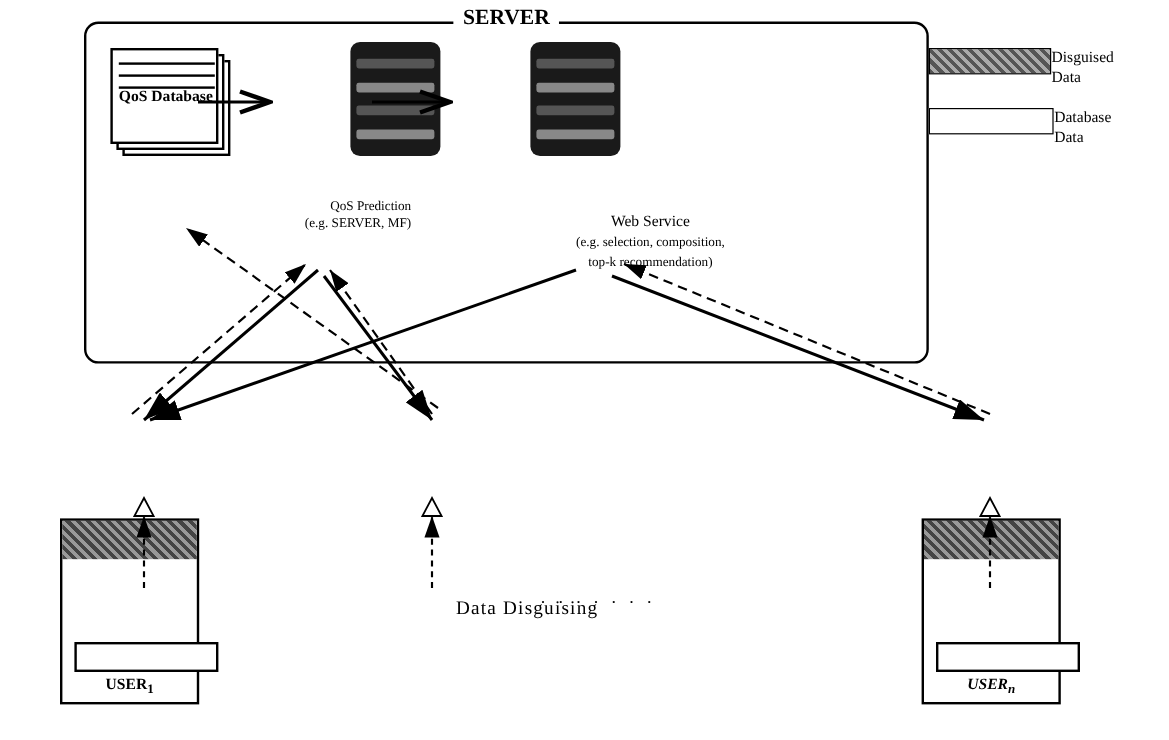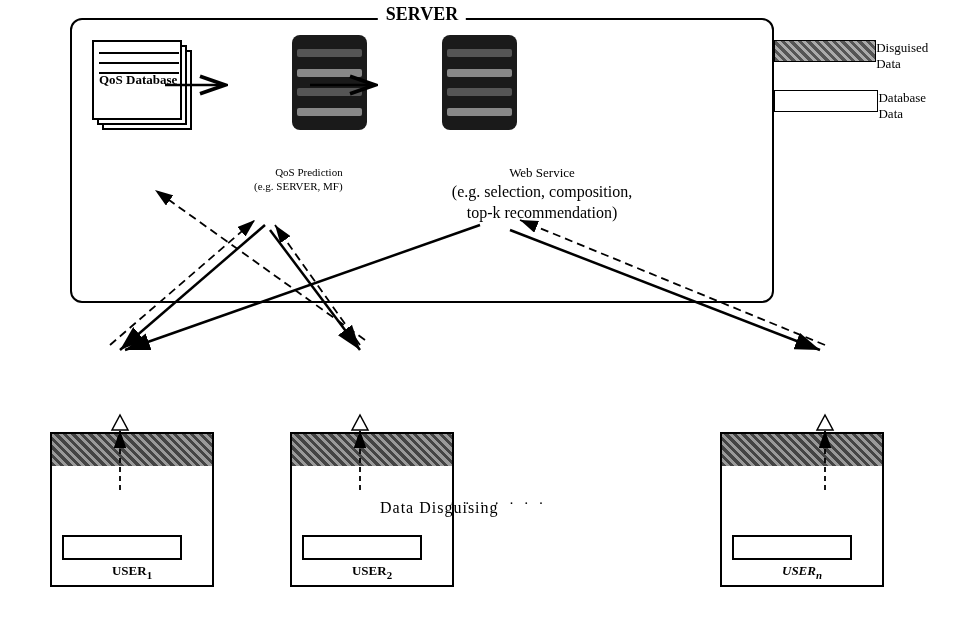"Web Service" .web-service-label { top: 145px -> 156px }
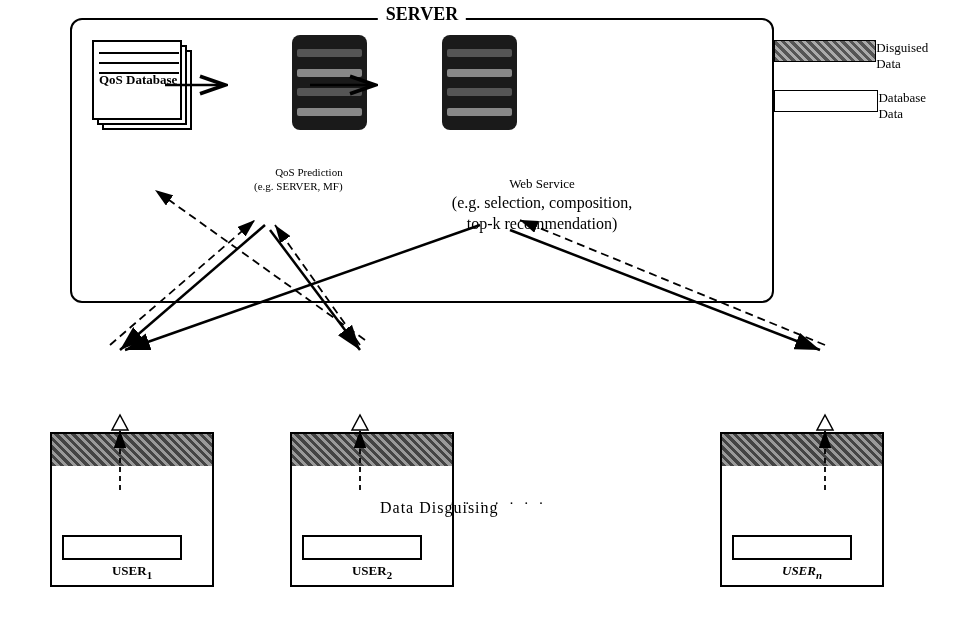"(e.g. selection, composition," span { font-size: 16px -> 11px }
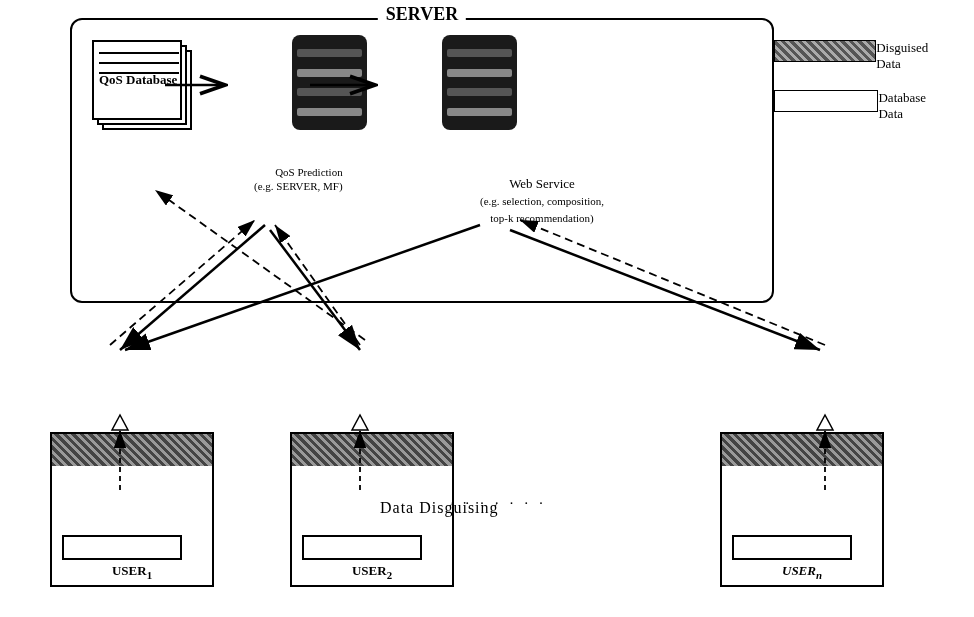"USER1" .user-box { width: 164px -> 116px }
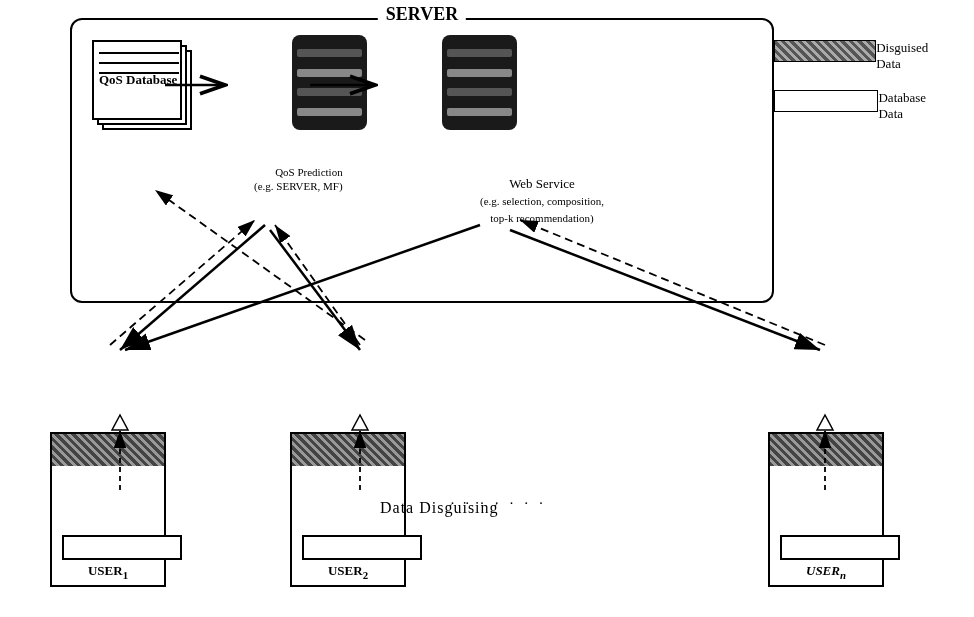"USER2" div.user-box { html: <div> <div></div> <div></div> <div> USER<sub>2</sub> </div> </div> -> none }
